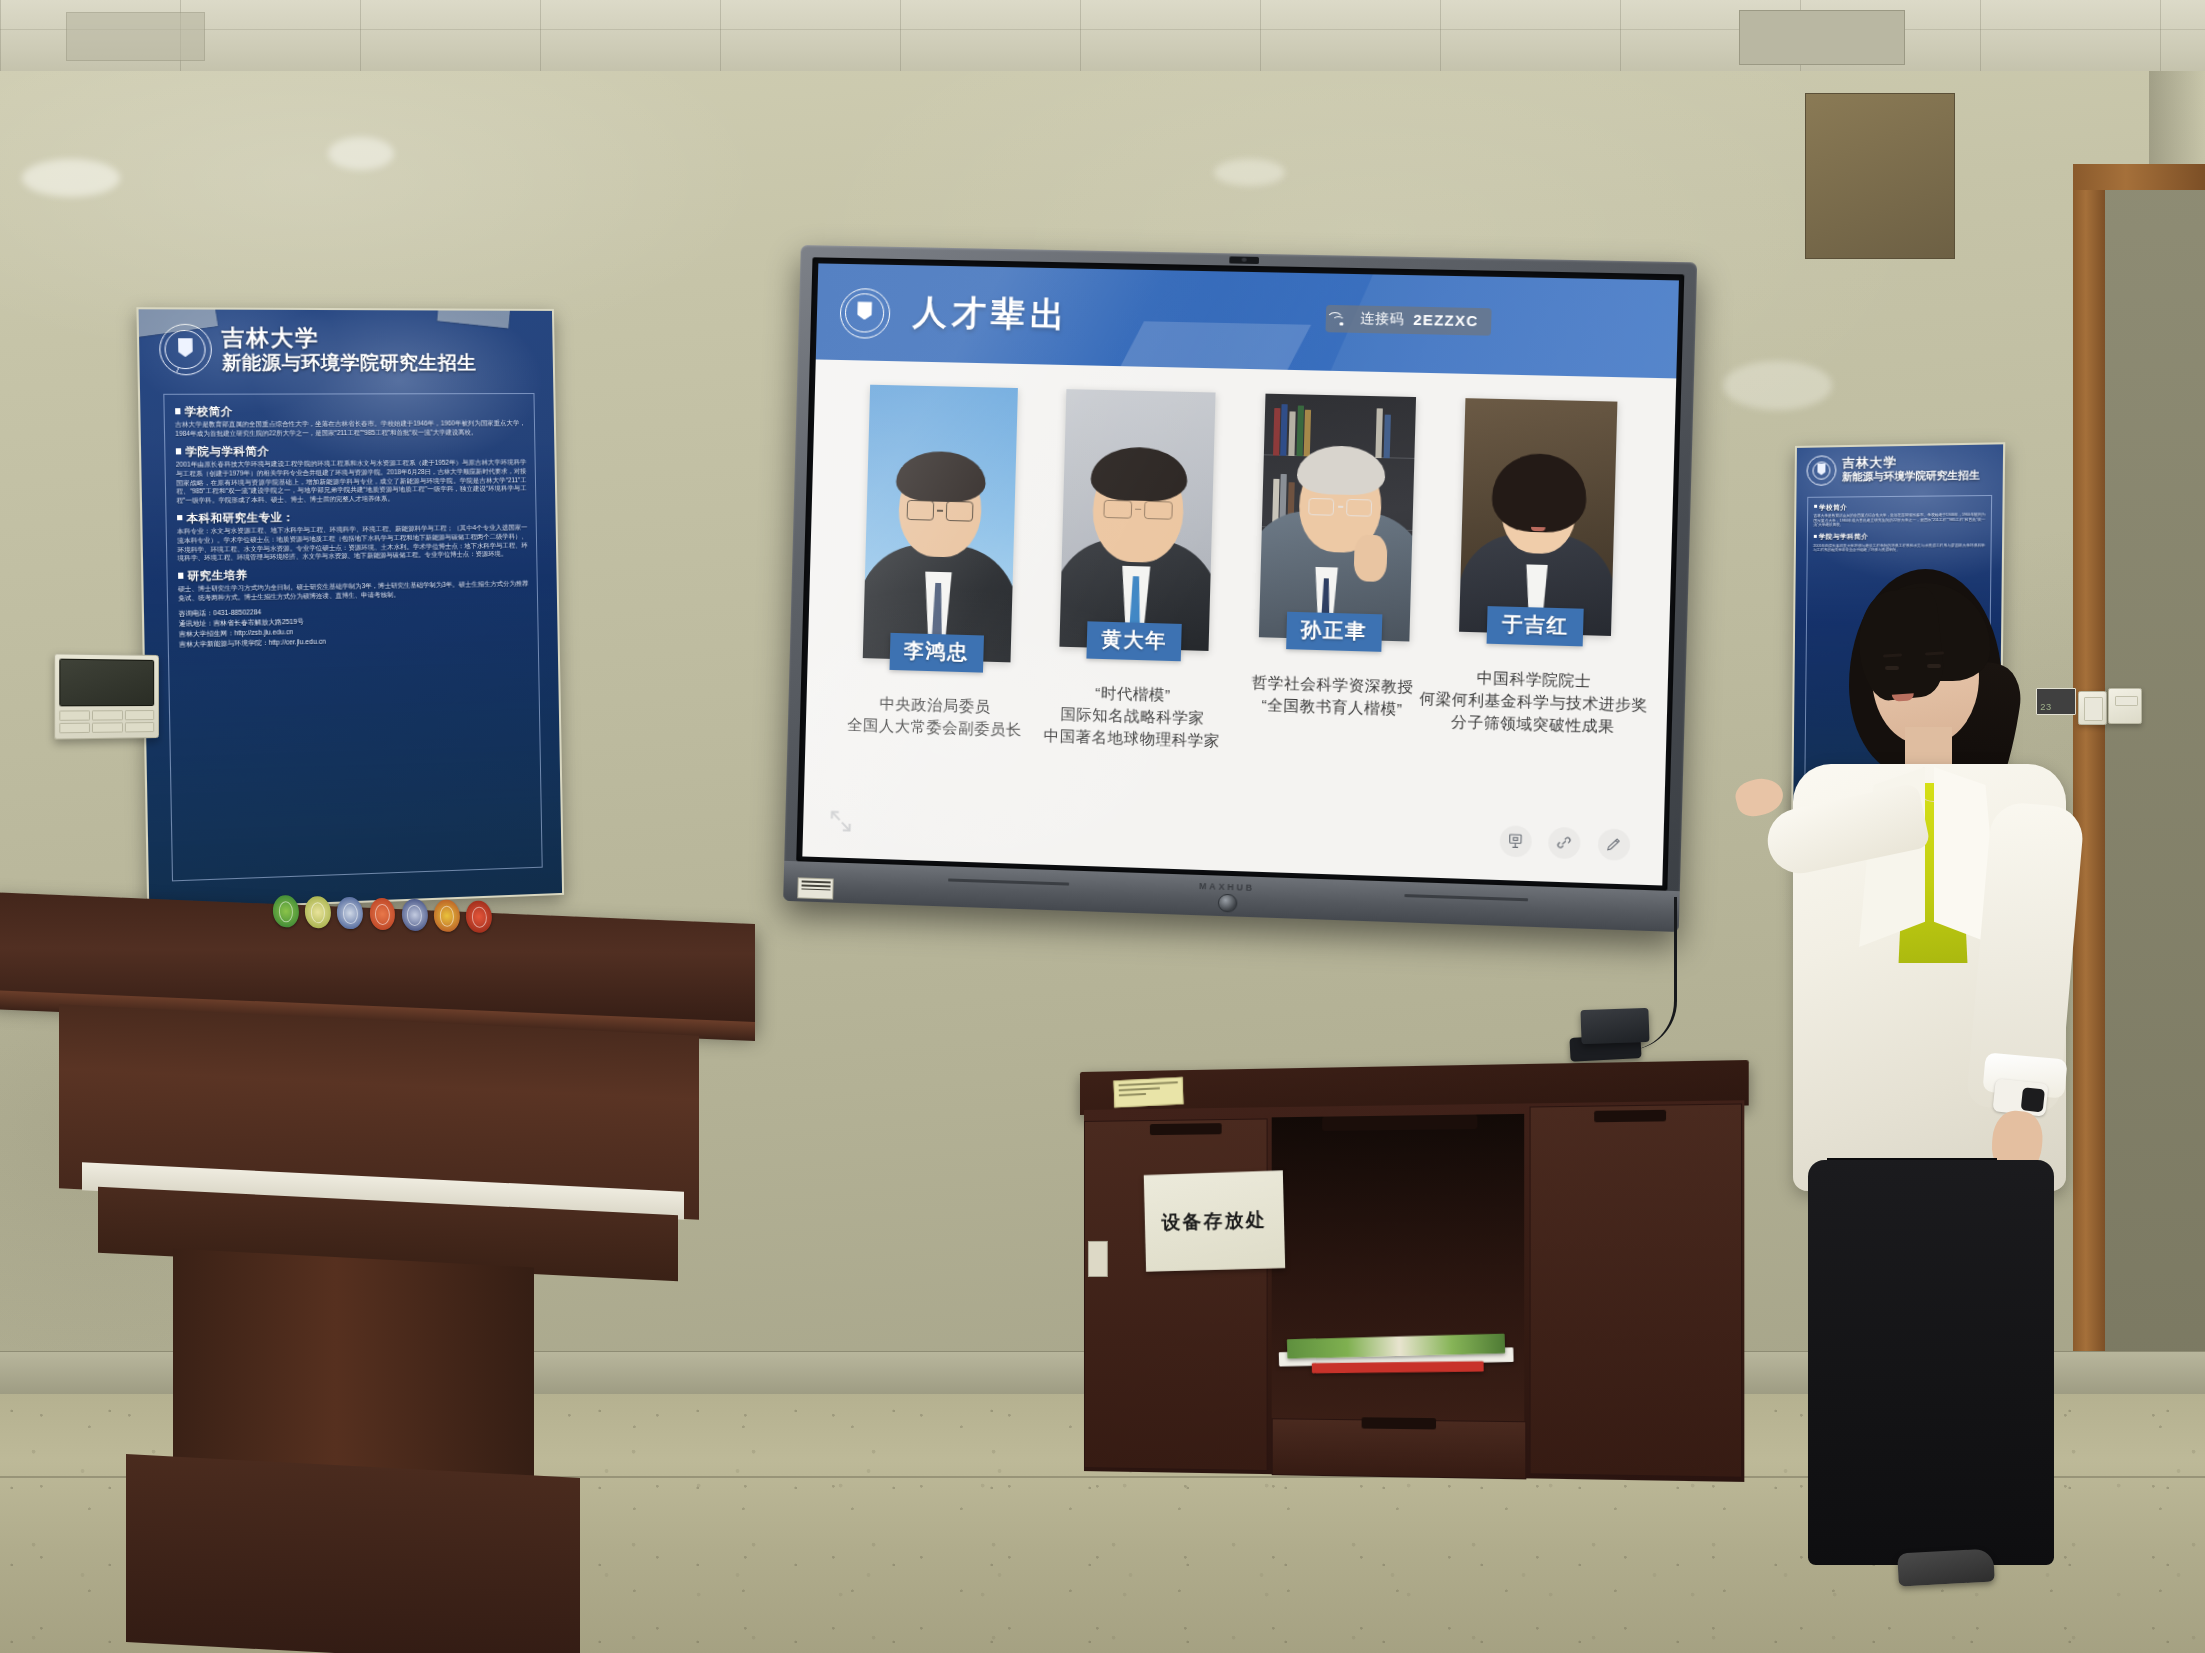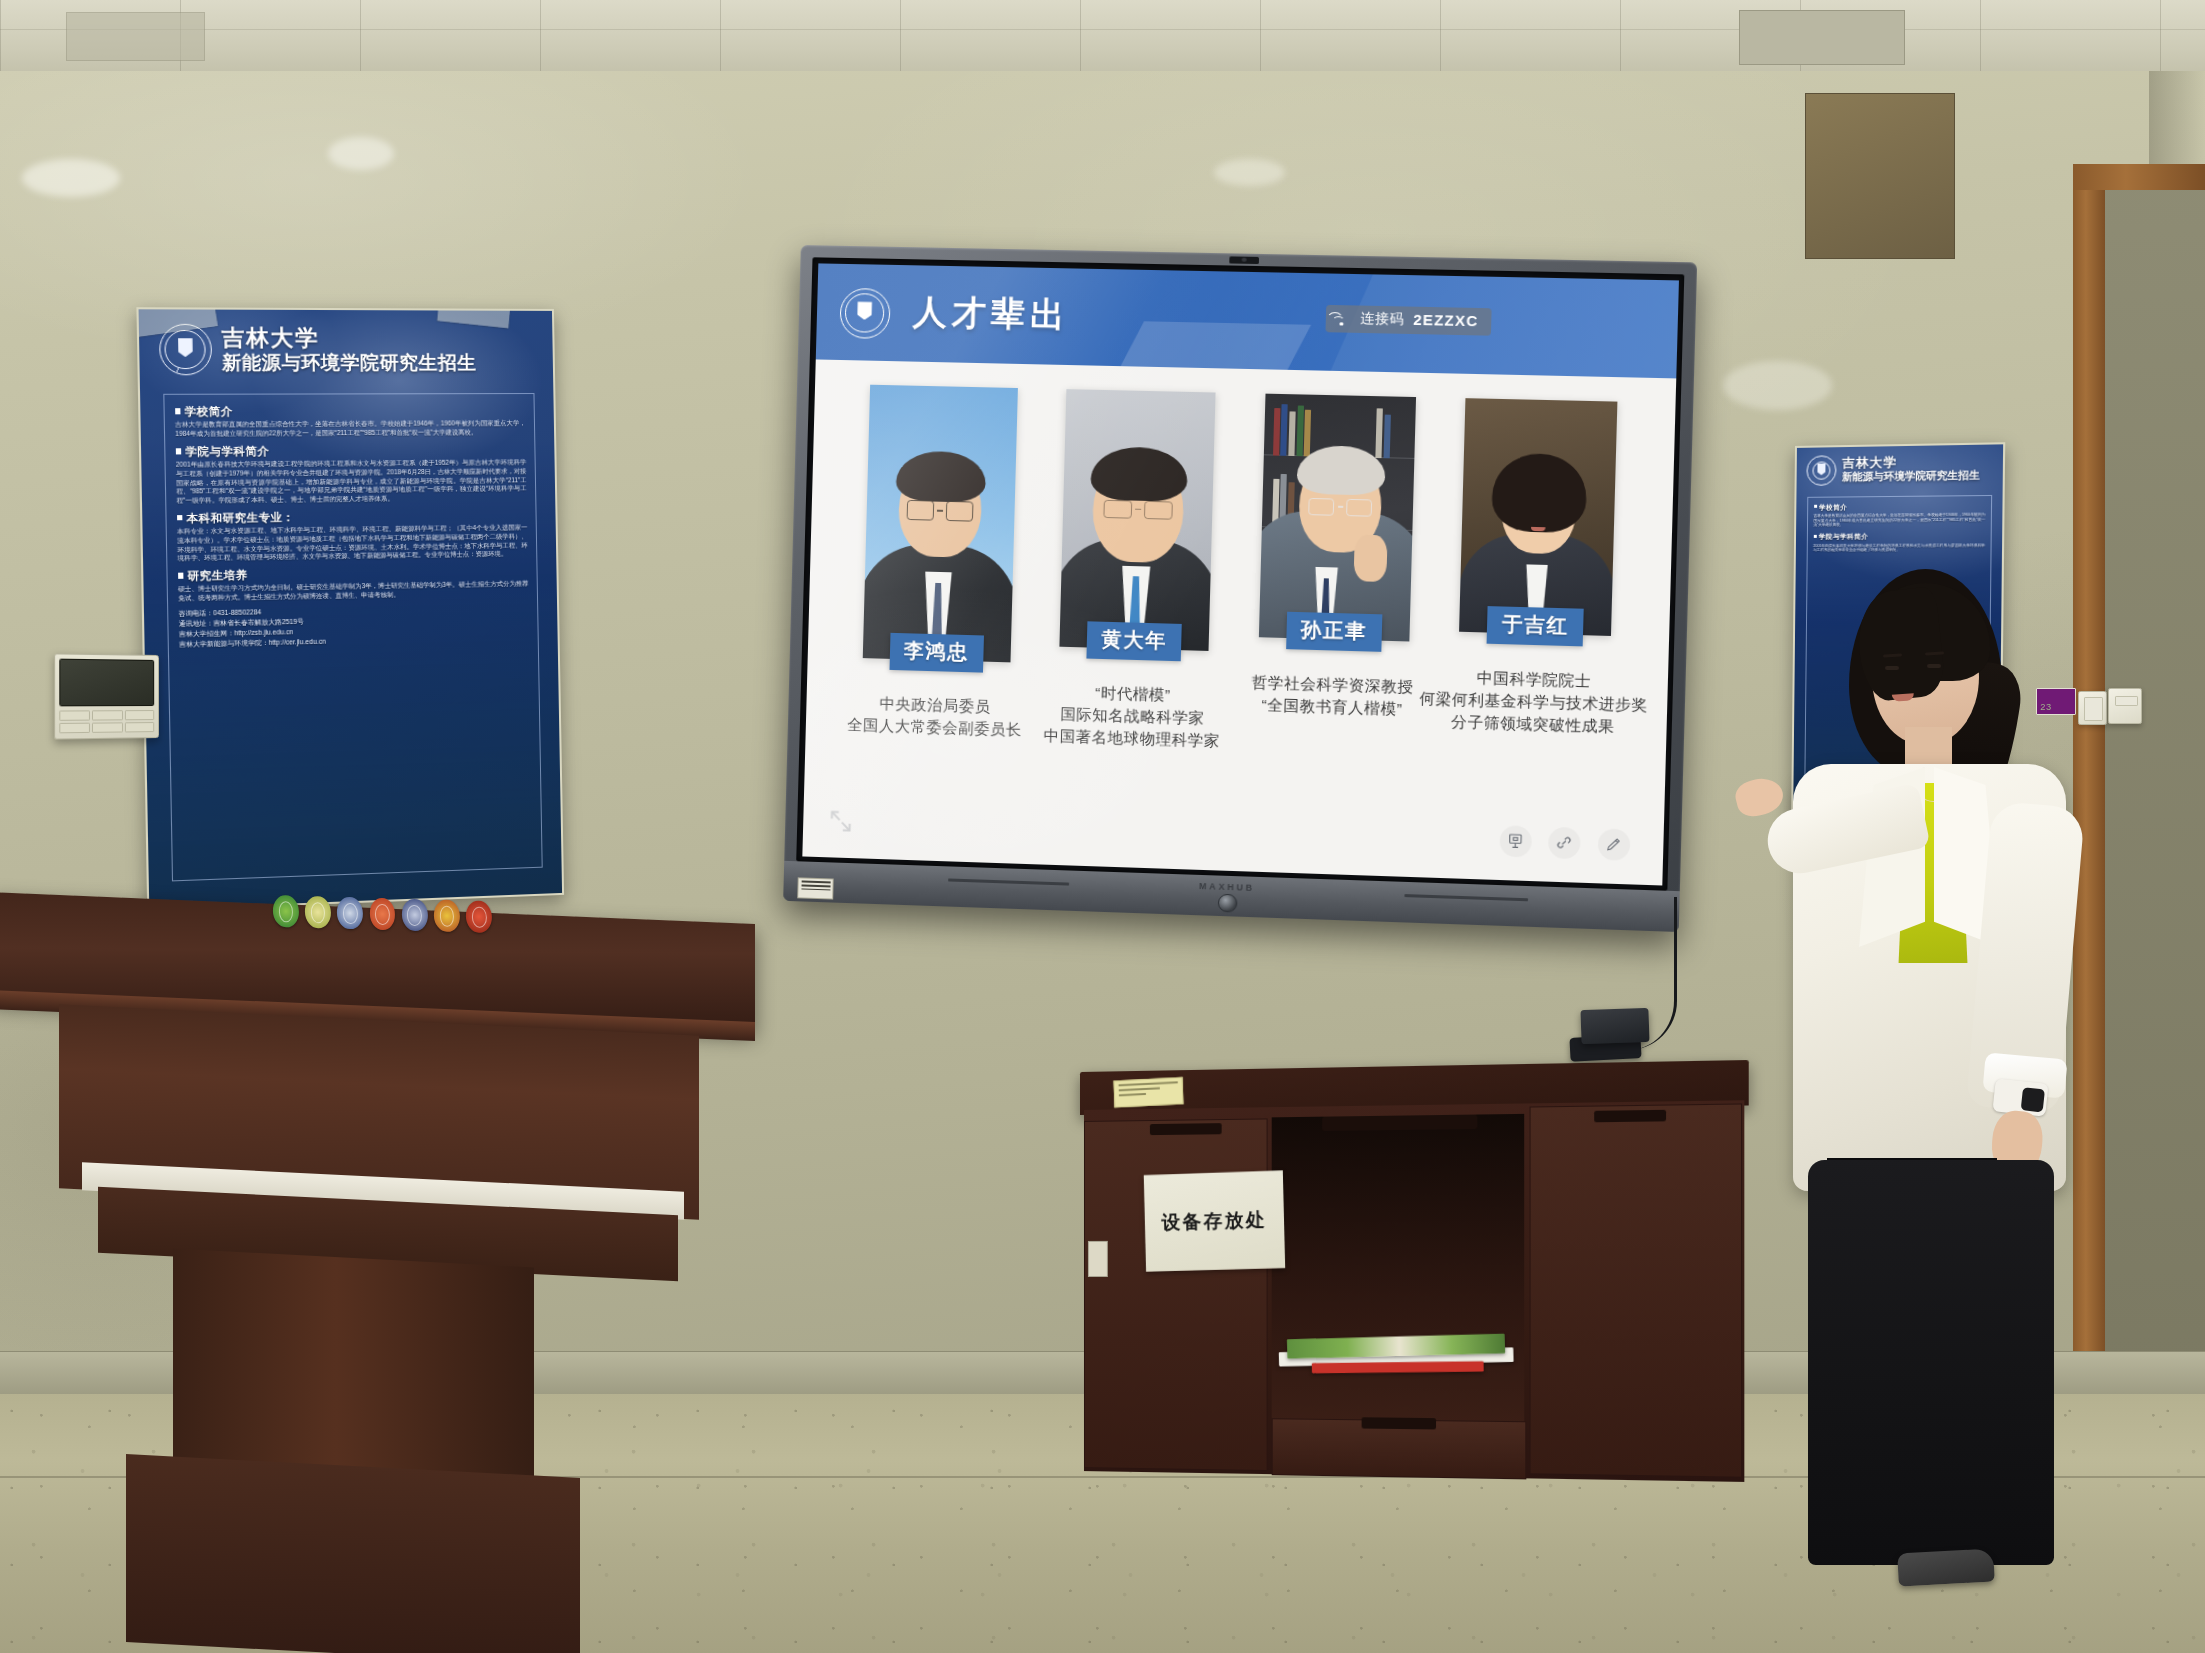"23" .minithermo { background: #701a75 -> #404040 }
